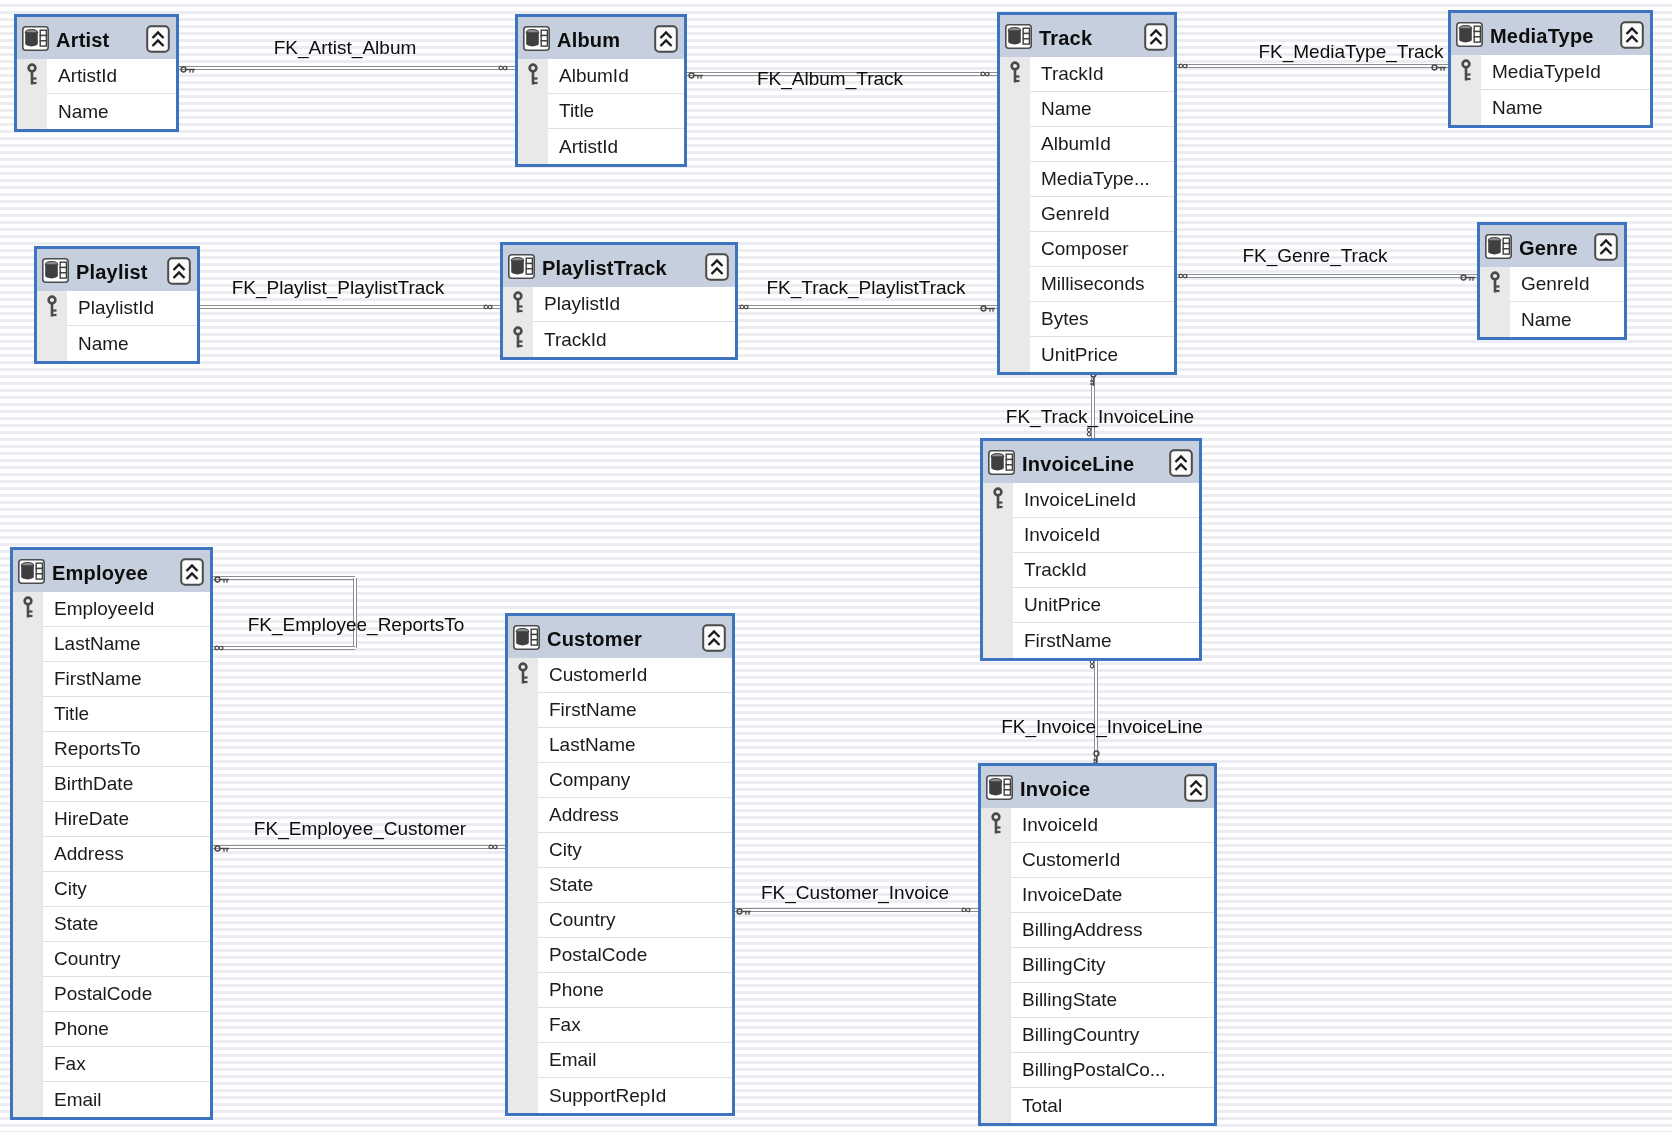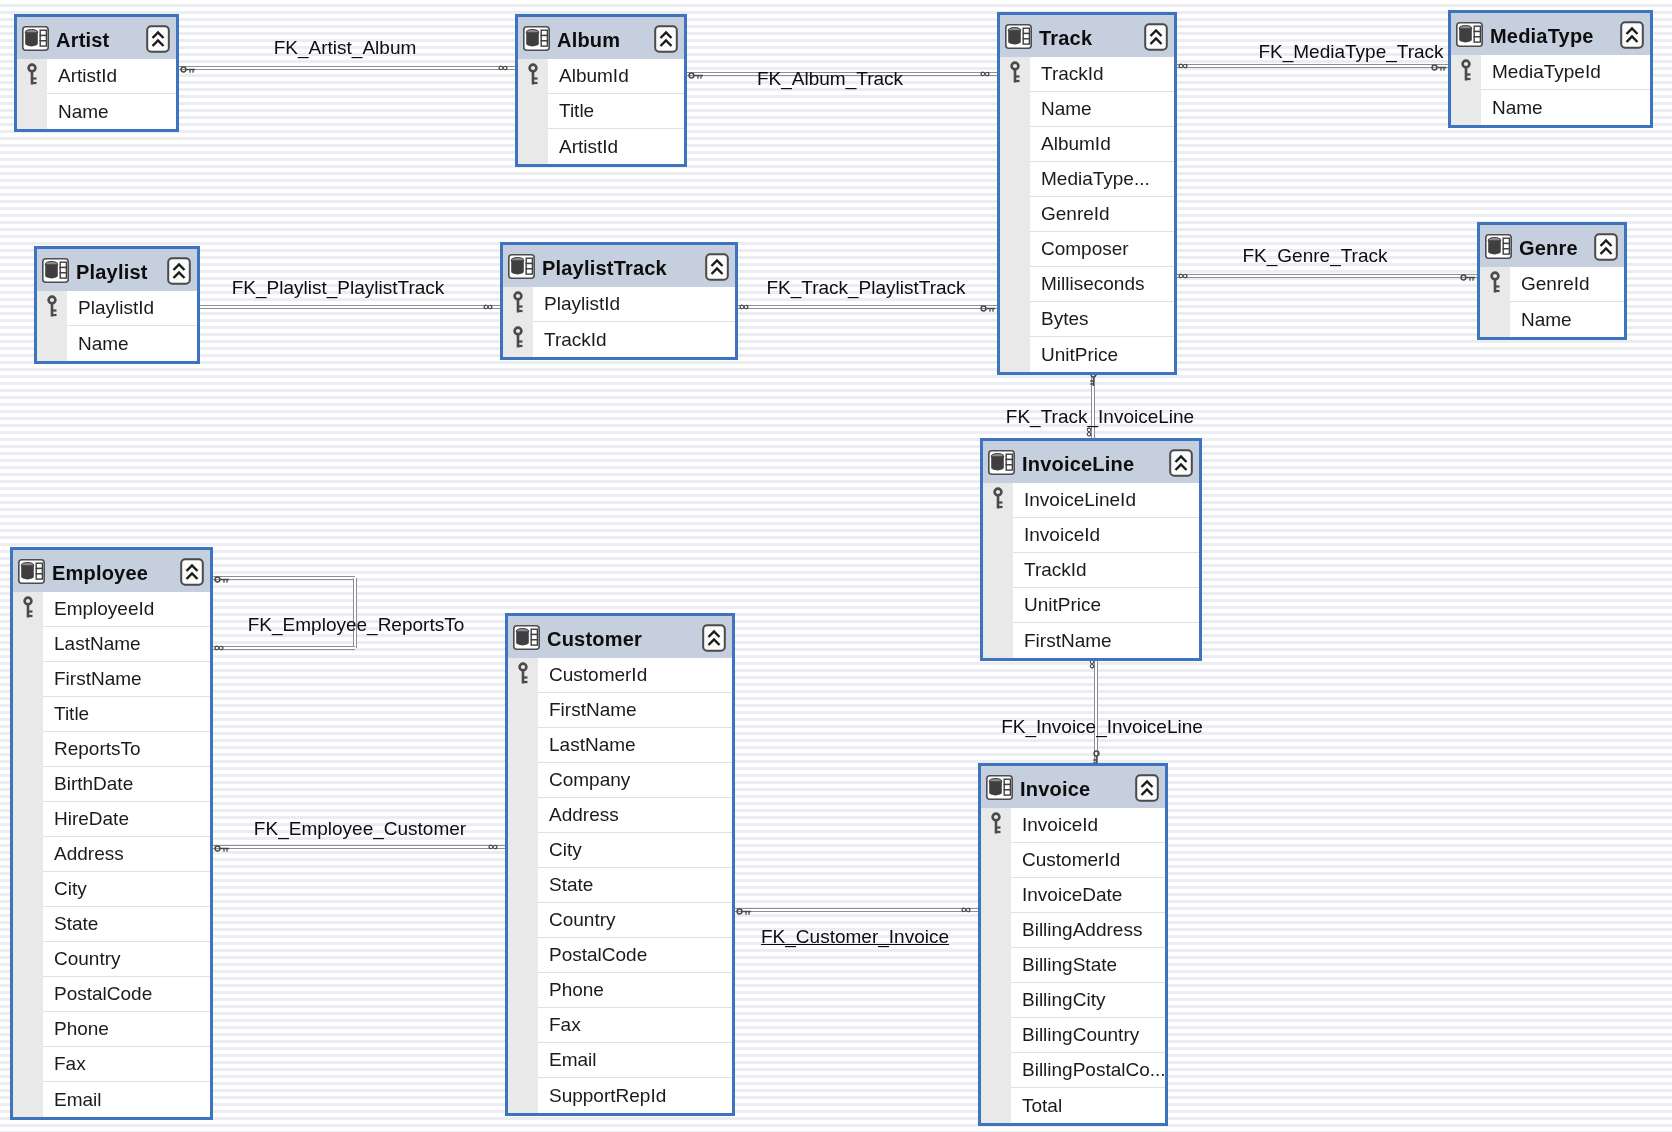"Invoice" div.dbtable { width: 190px -> 239px }
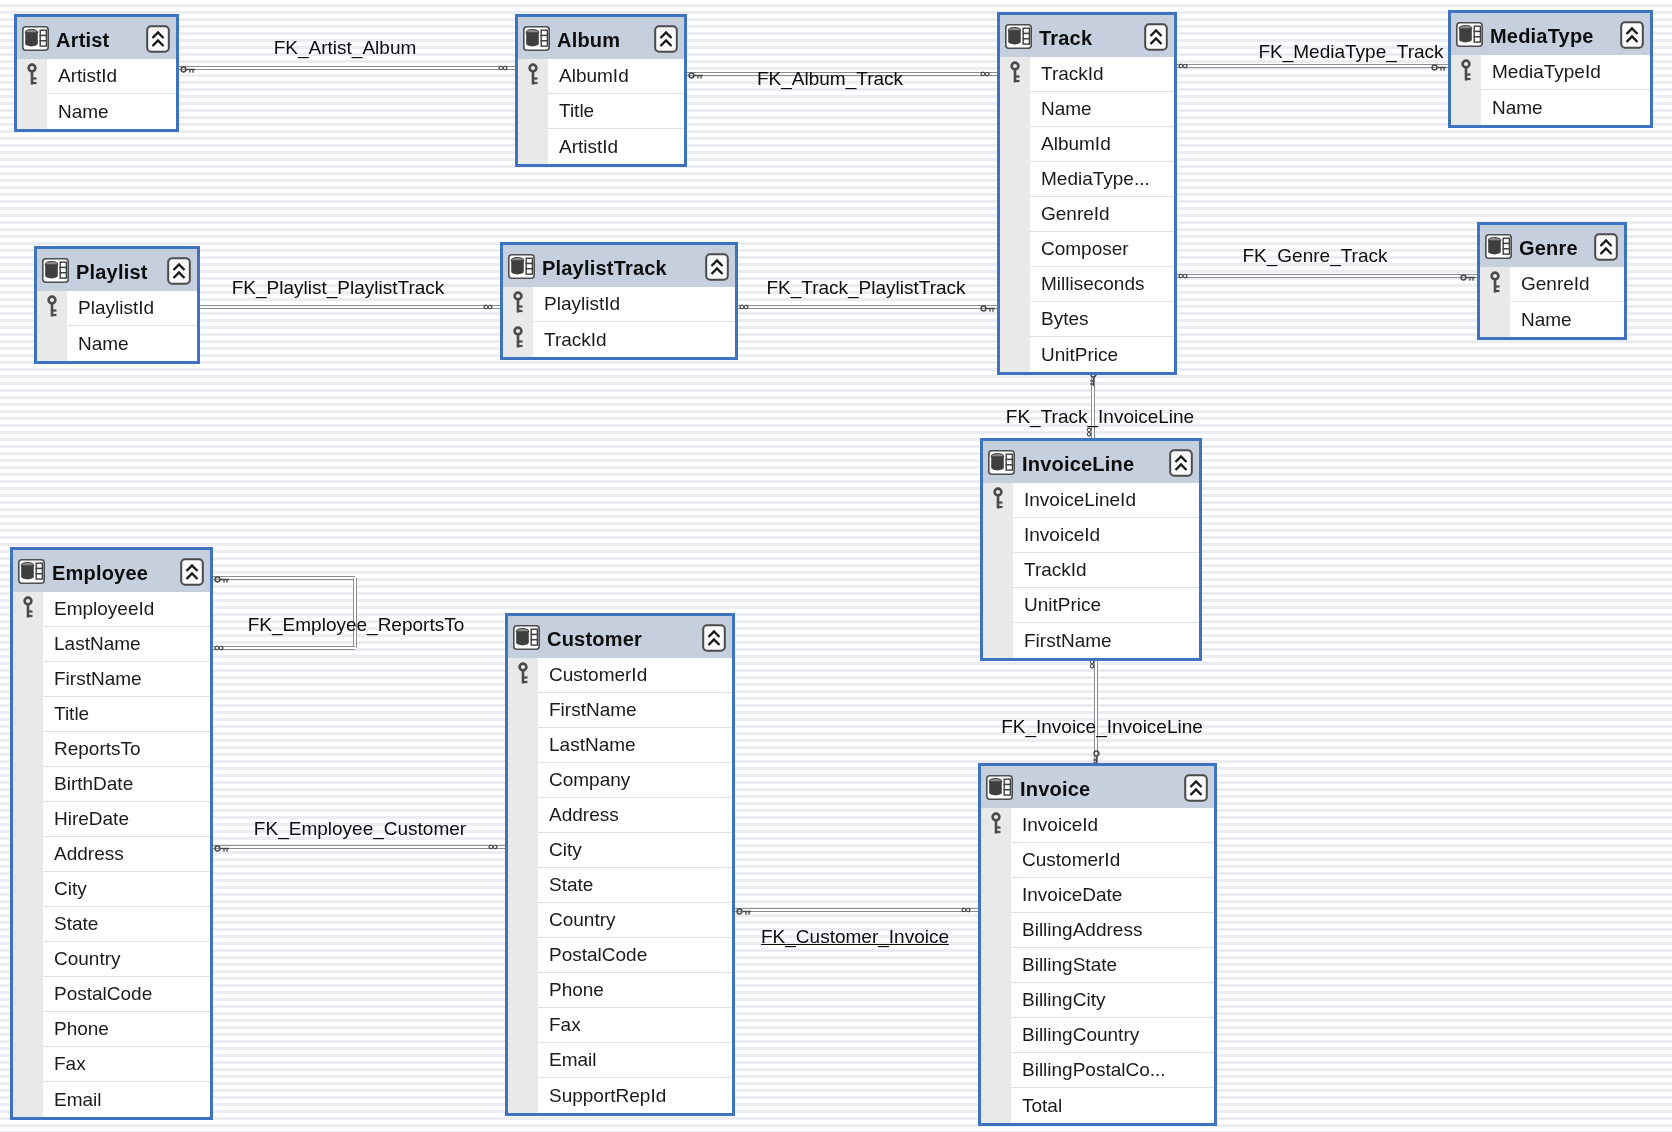"FK_Customer_Invoice" div.rlabel { text-decoration: underline -> none; top: 937px -> 893px }
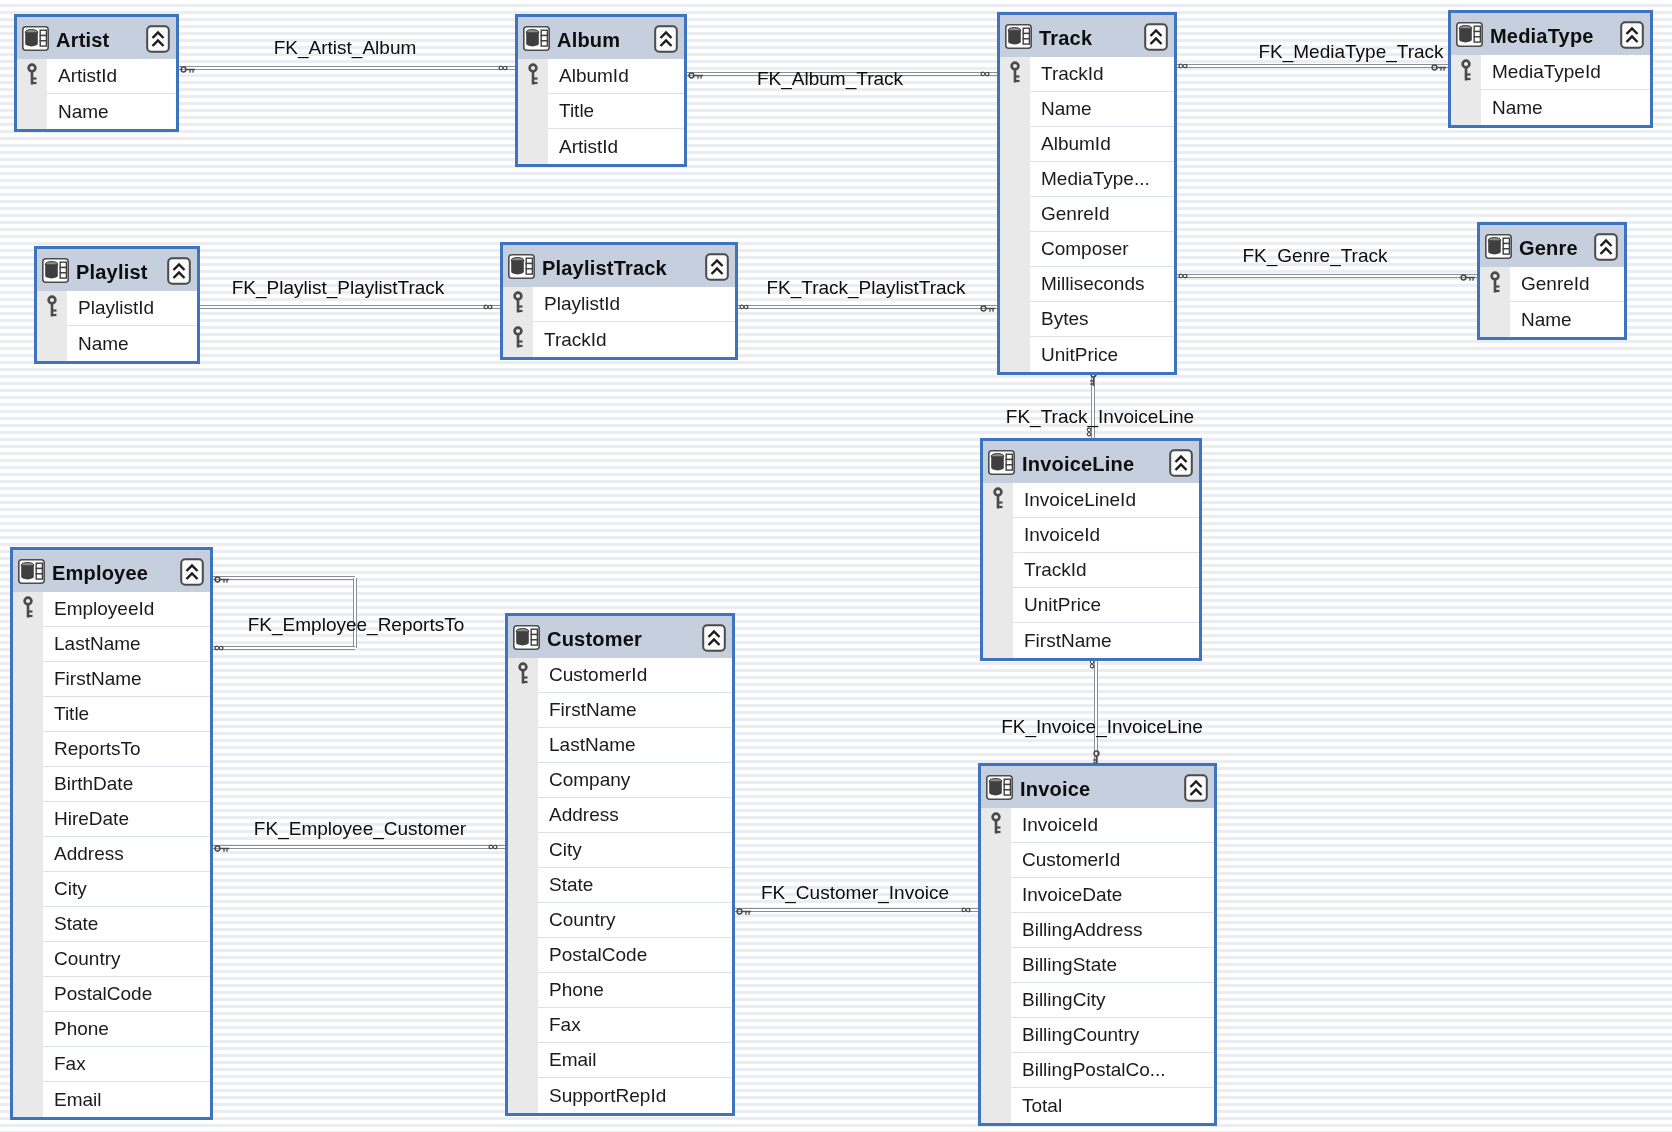"BillingState" div.trow { order: before "BillingCity" -> after "BillingCity" }
